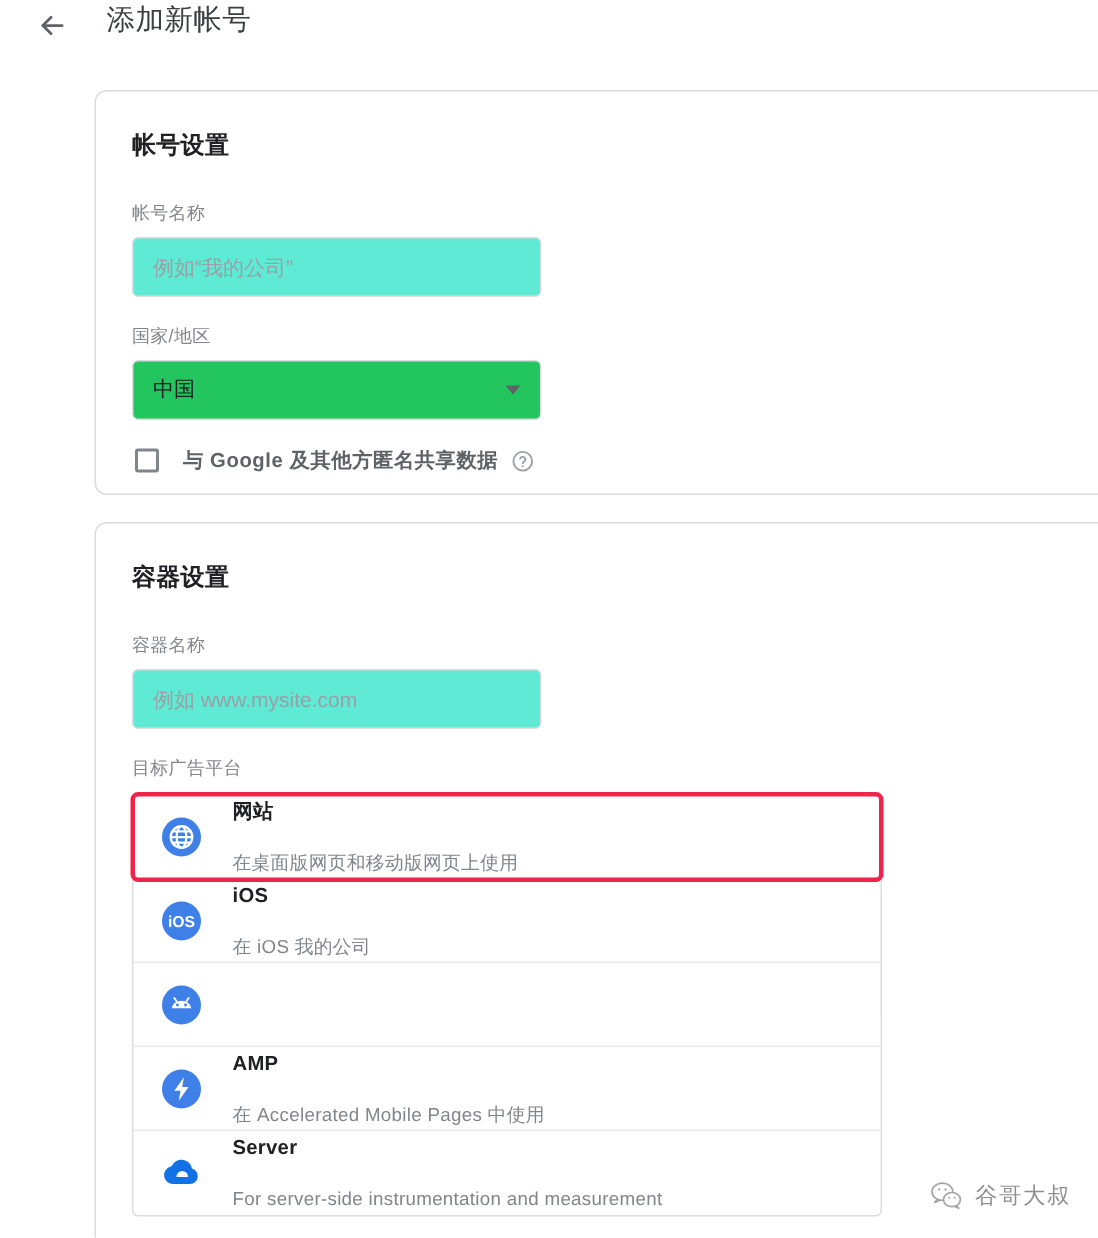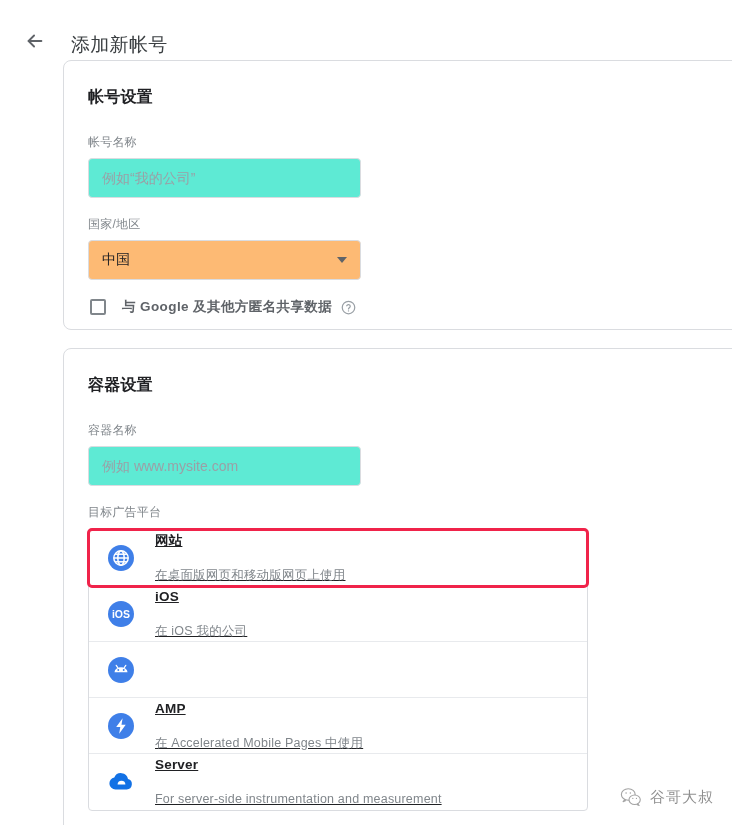"添加新帐号" .header { align-items: flex-end -> flex-start }
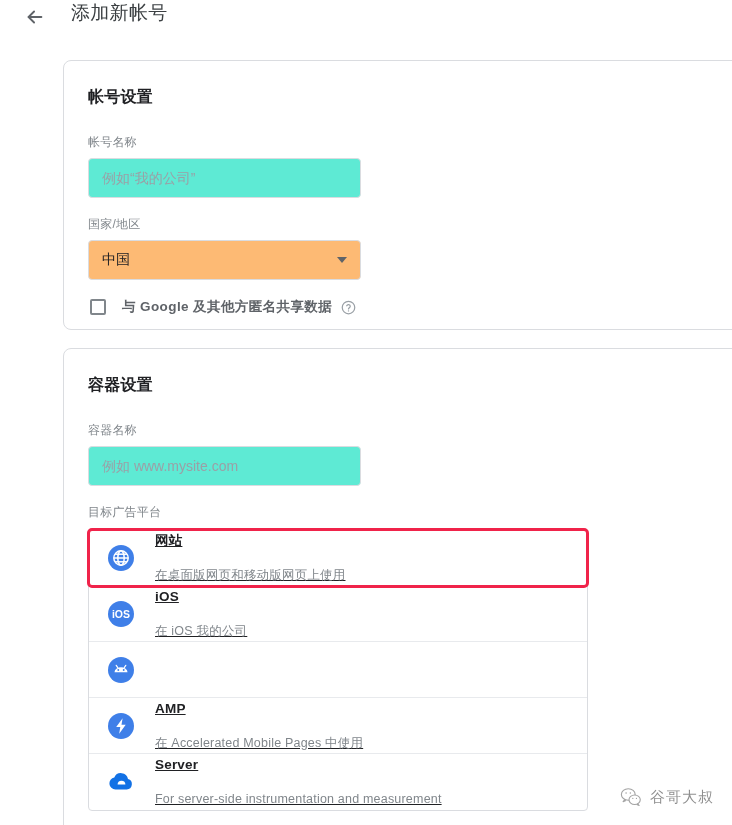"中国" .select-box { background: #fdba74 -> #22c55e }
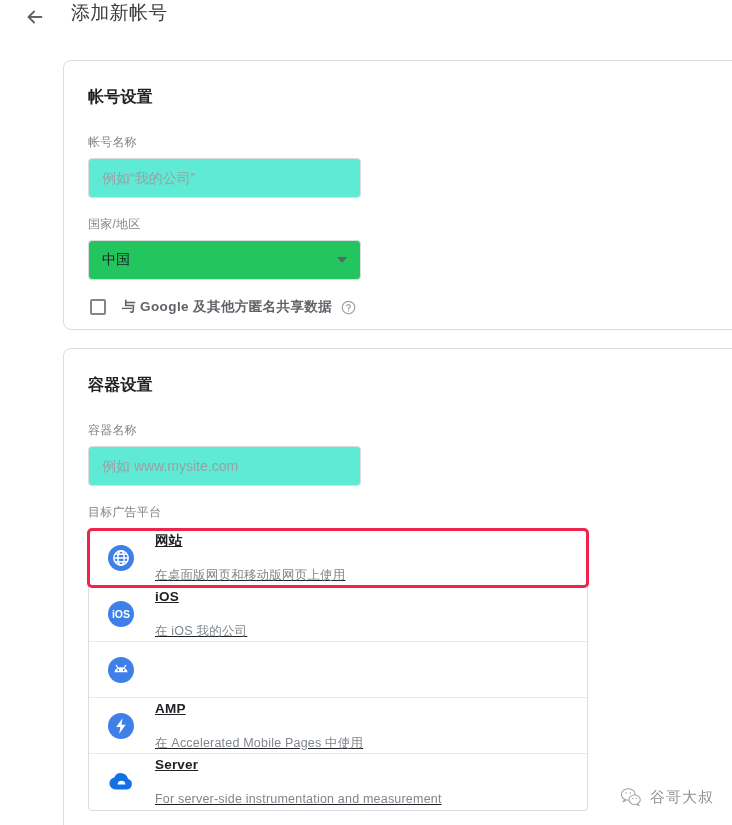"网站" .pf-text { text-decoration: underline -> none }
